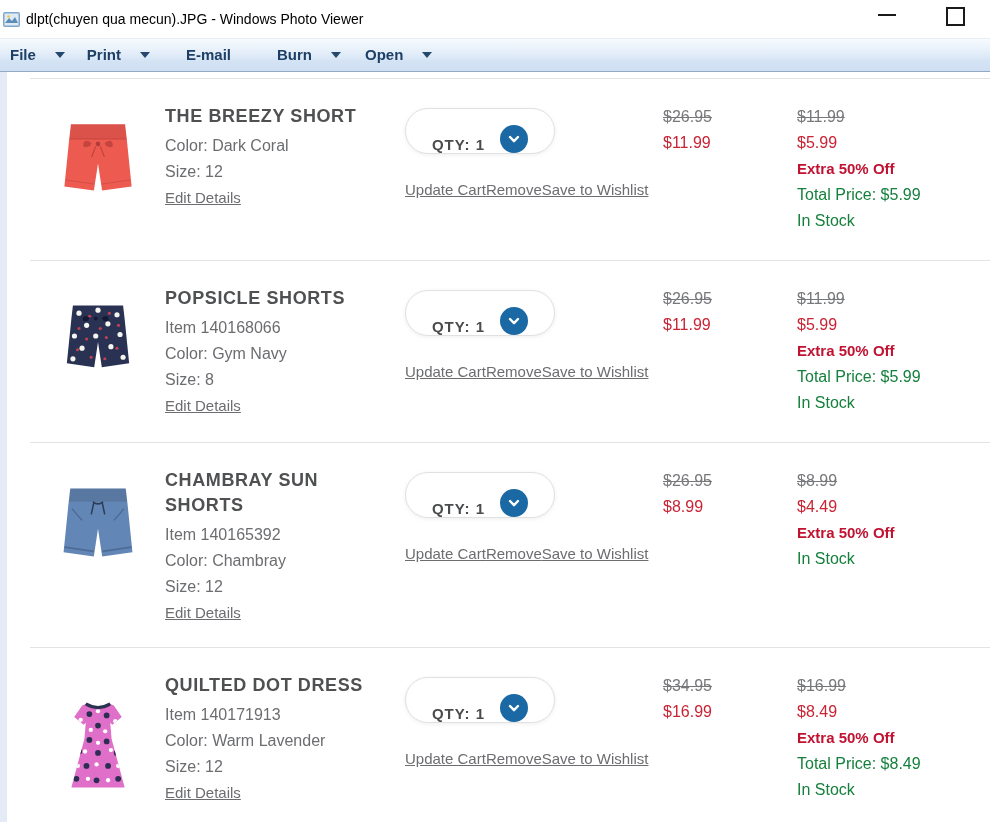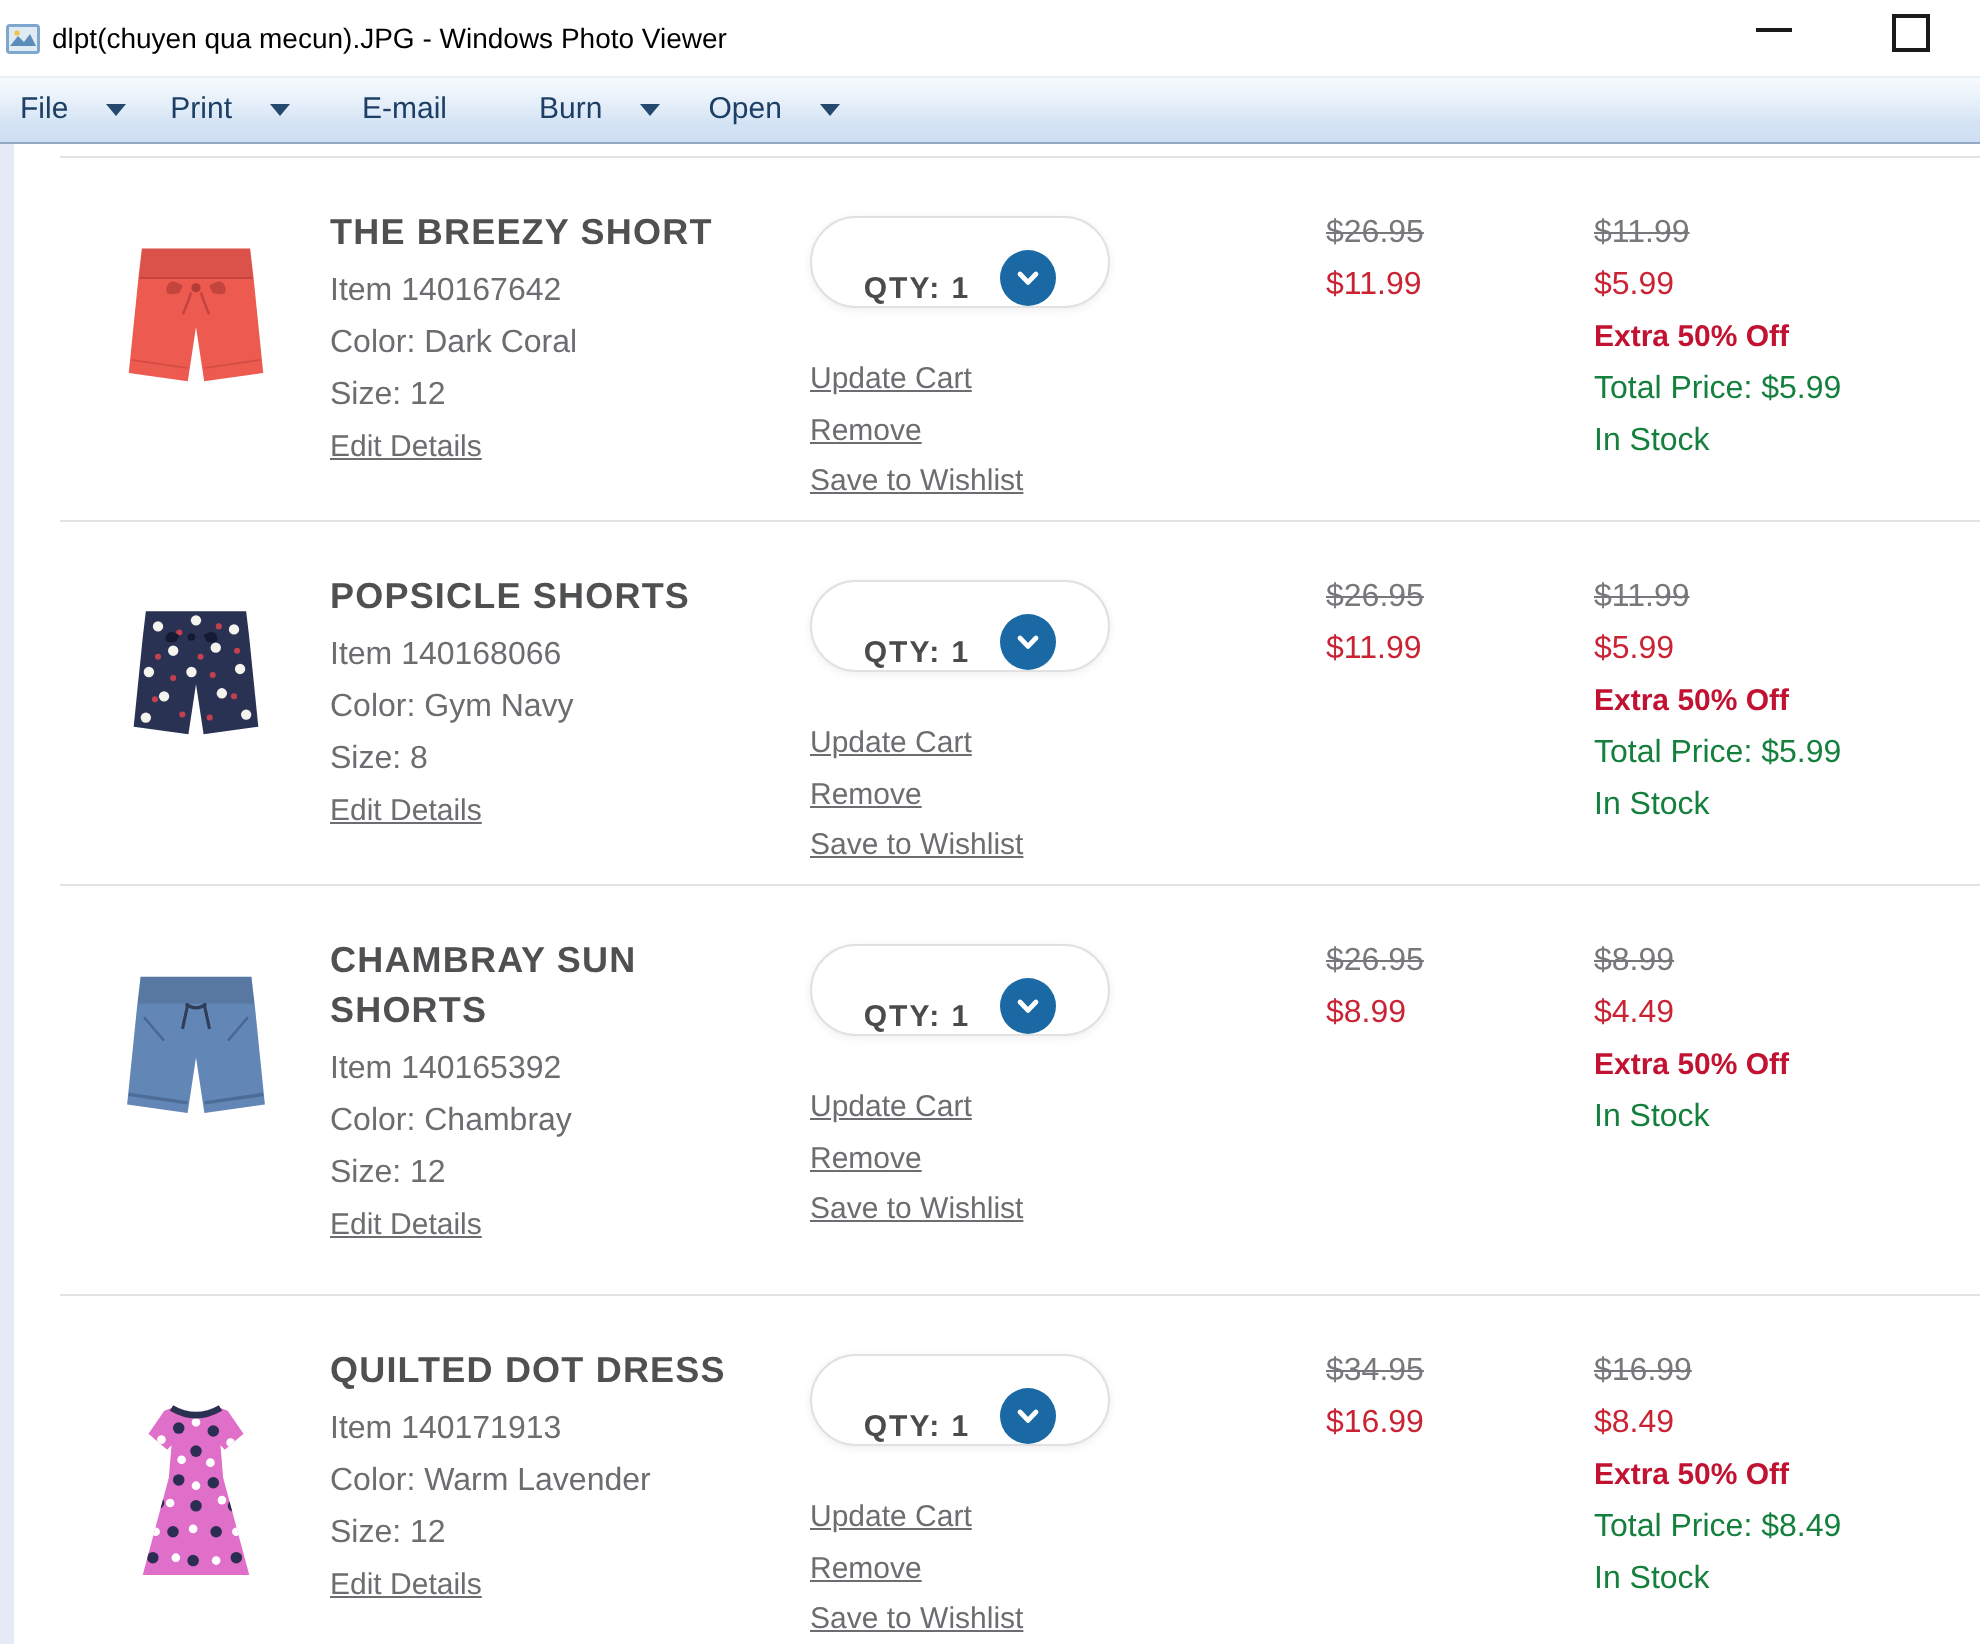"File" .menu-label { font-weight: none -> bold }
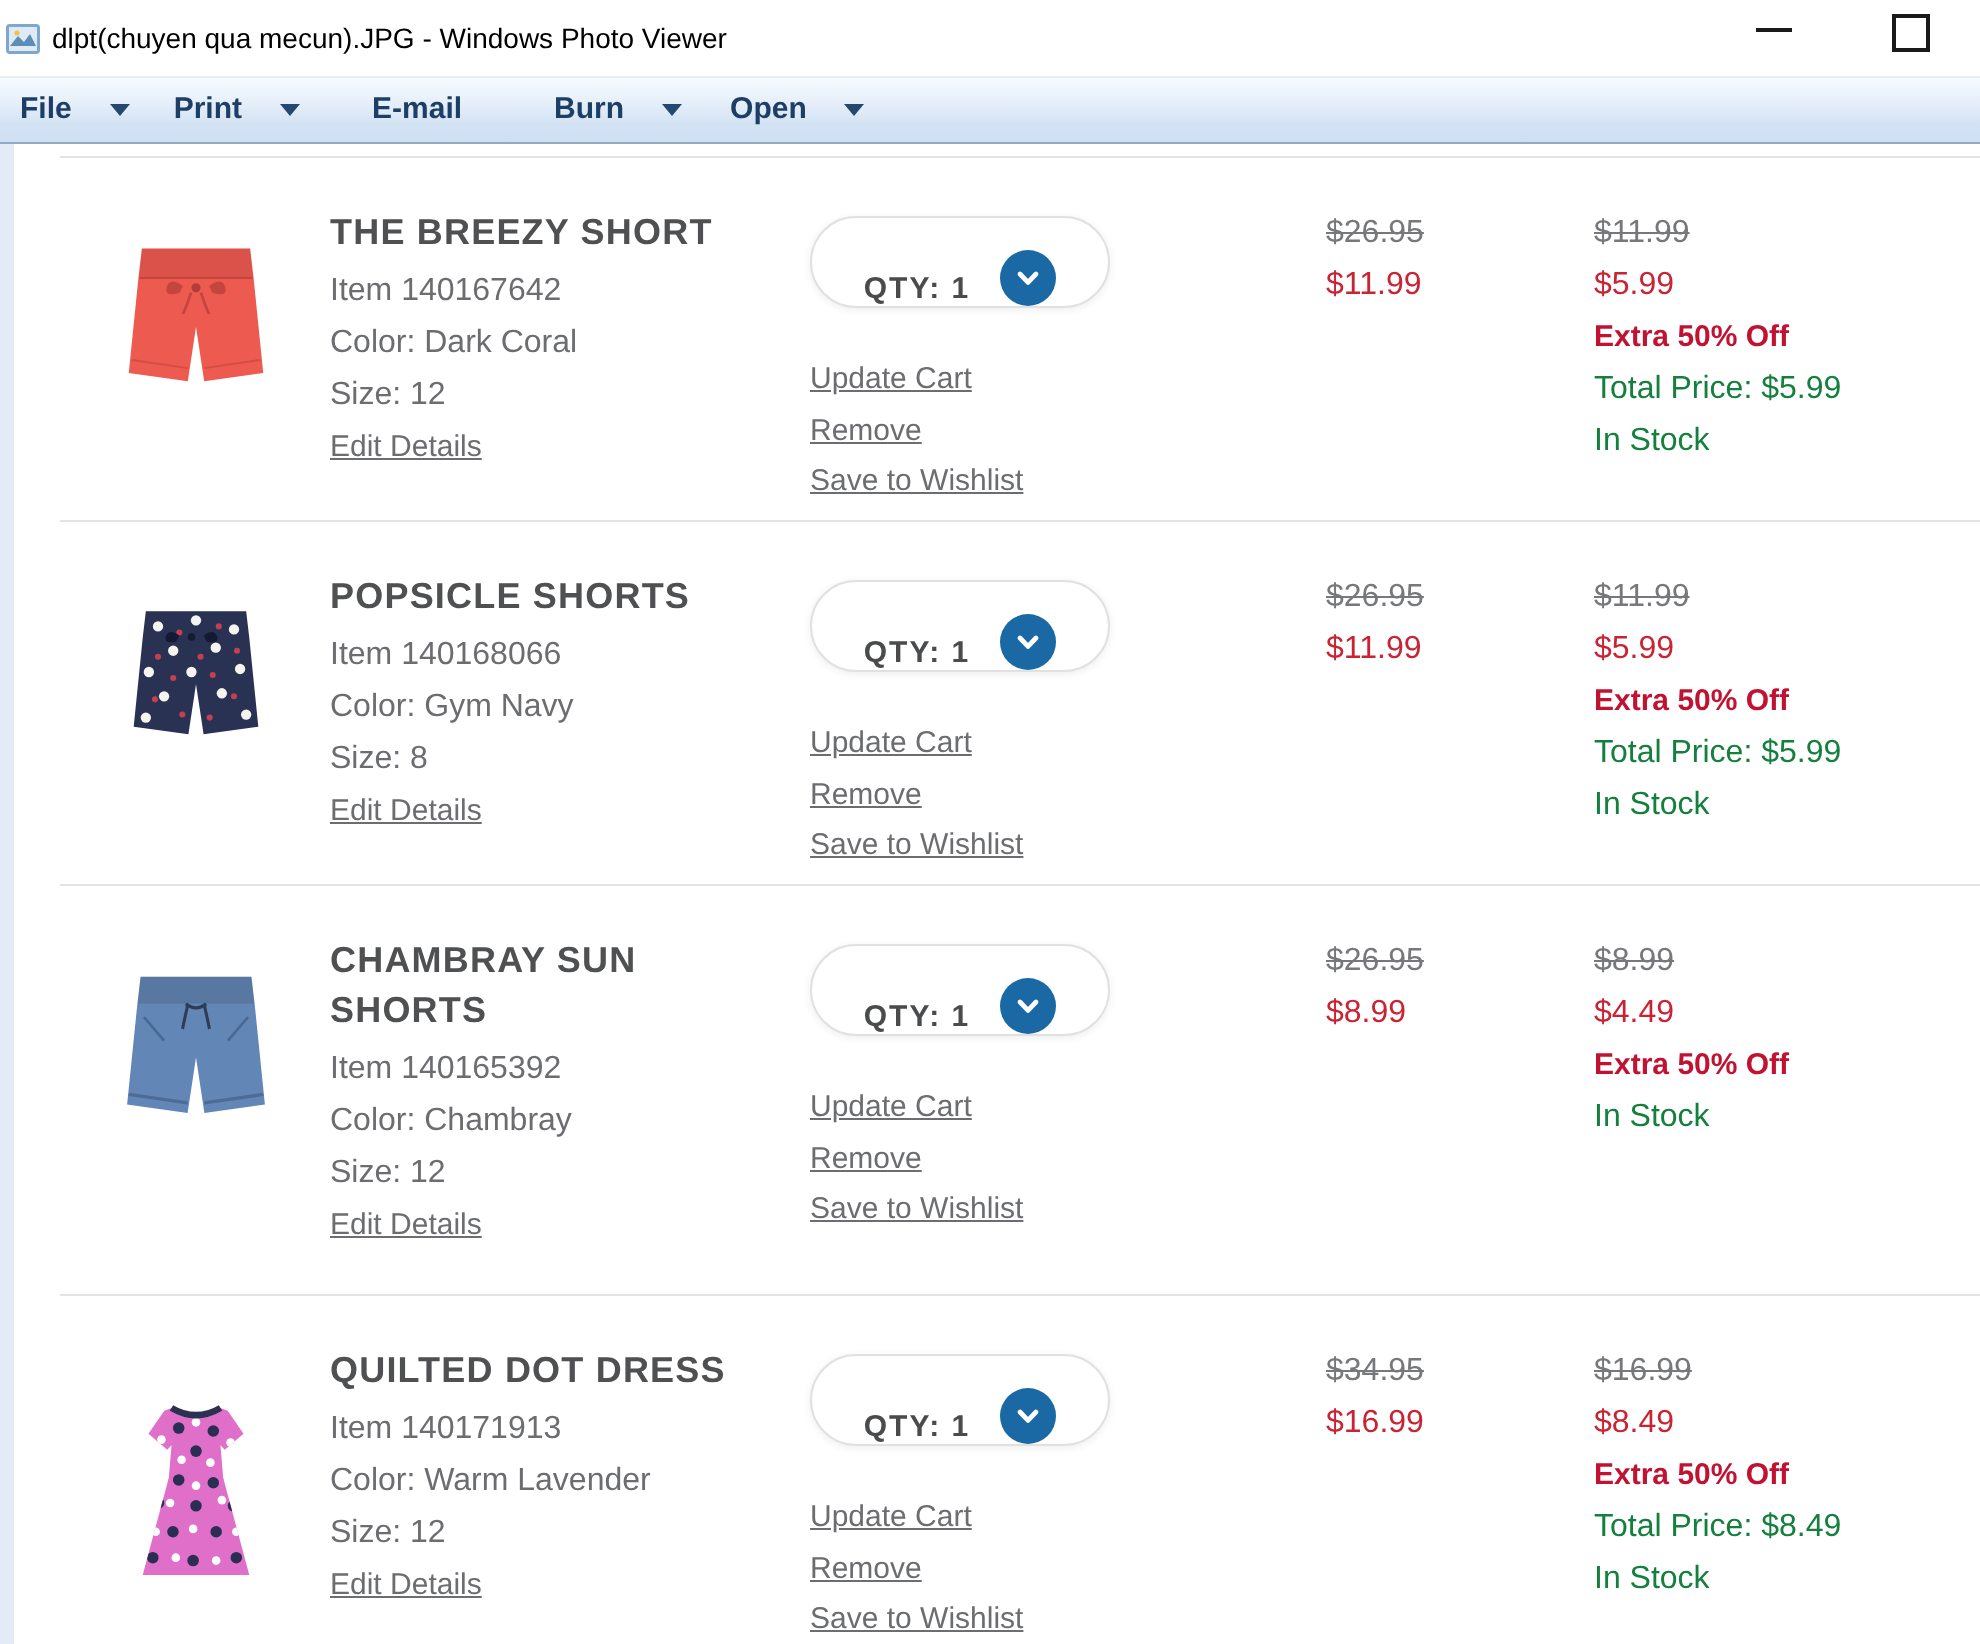"Item 140167642" div.p-line { html: <div>Item 140167642</div> -> none }
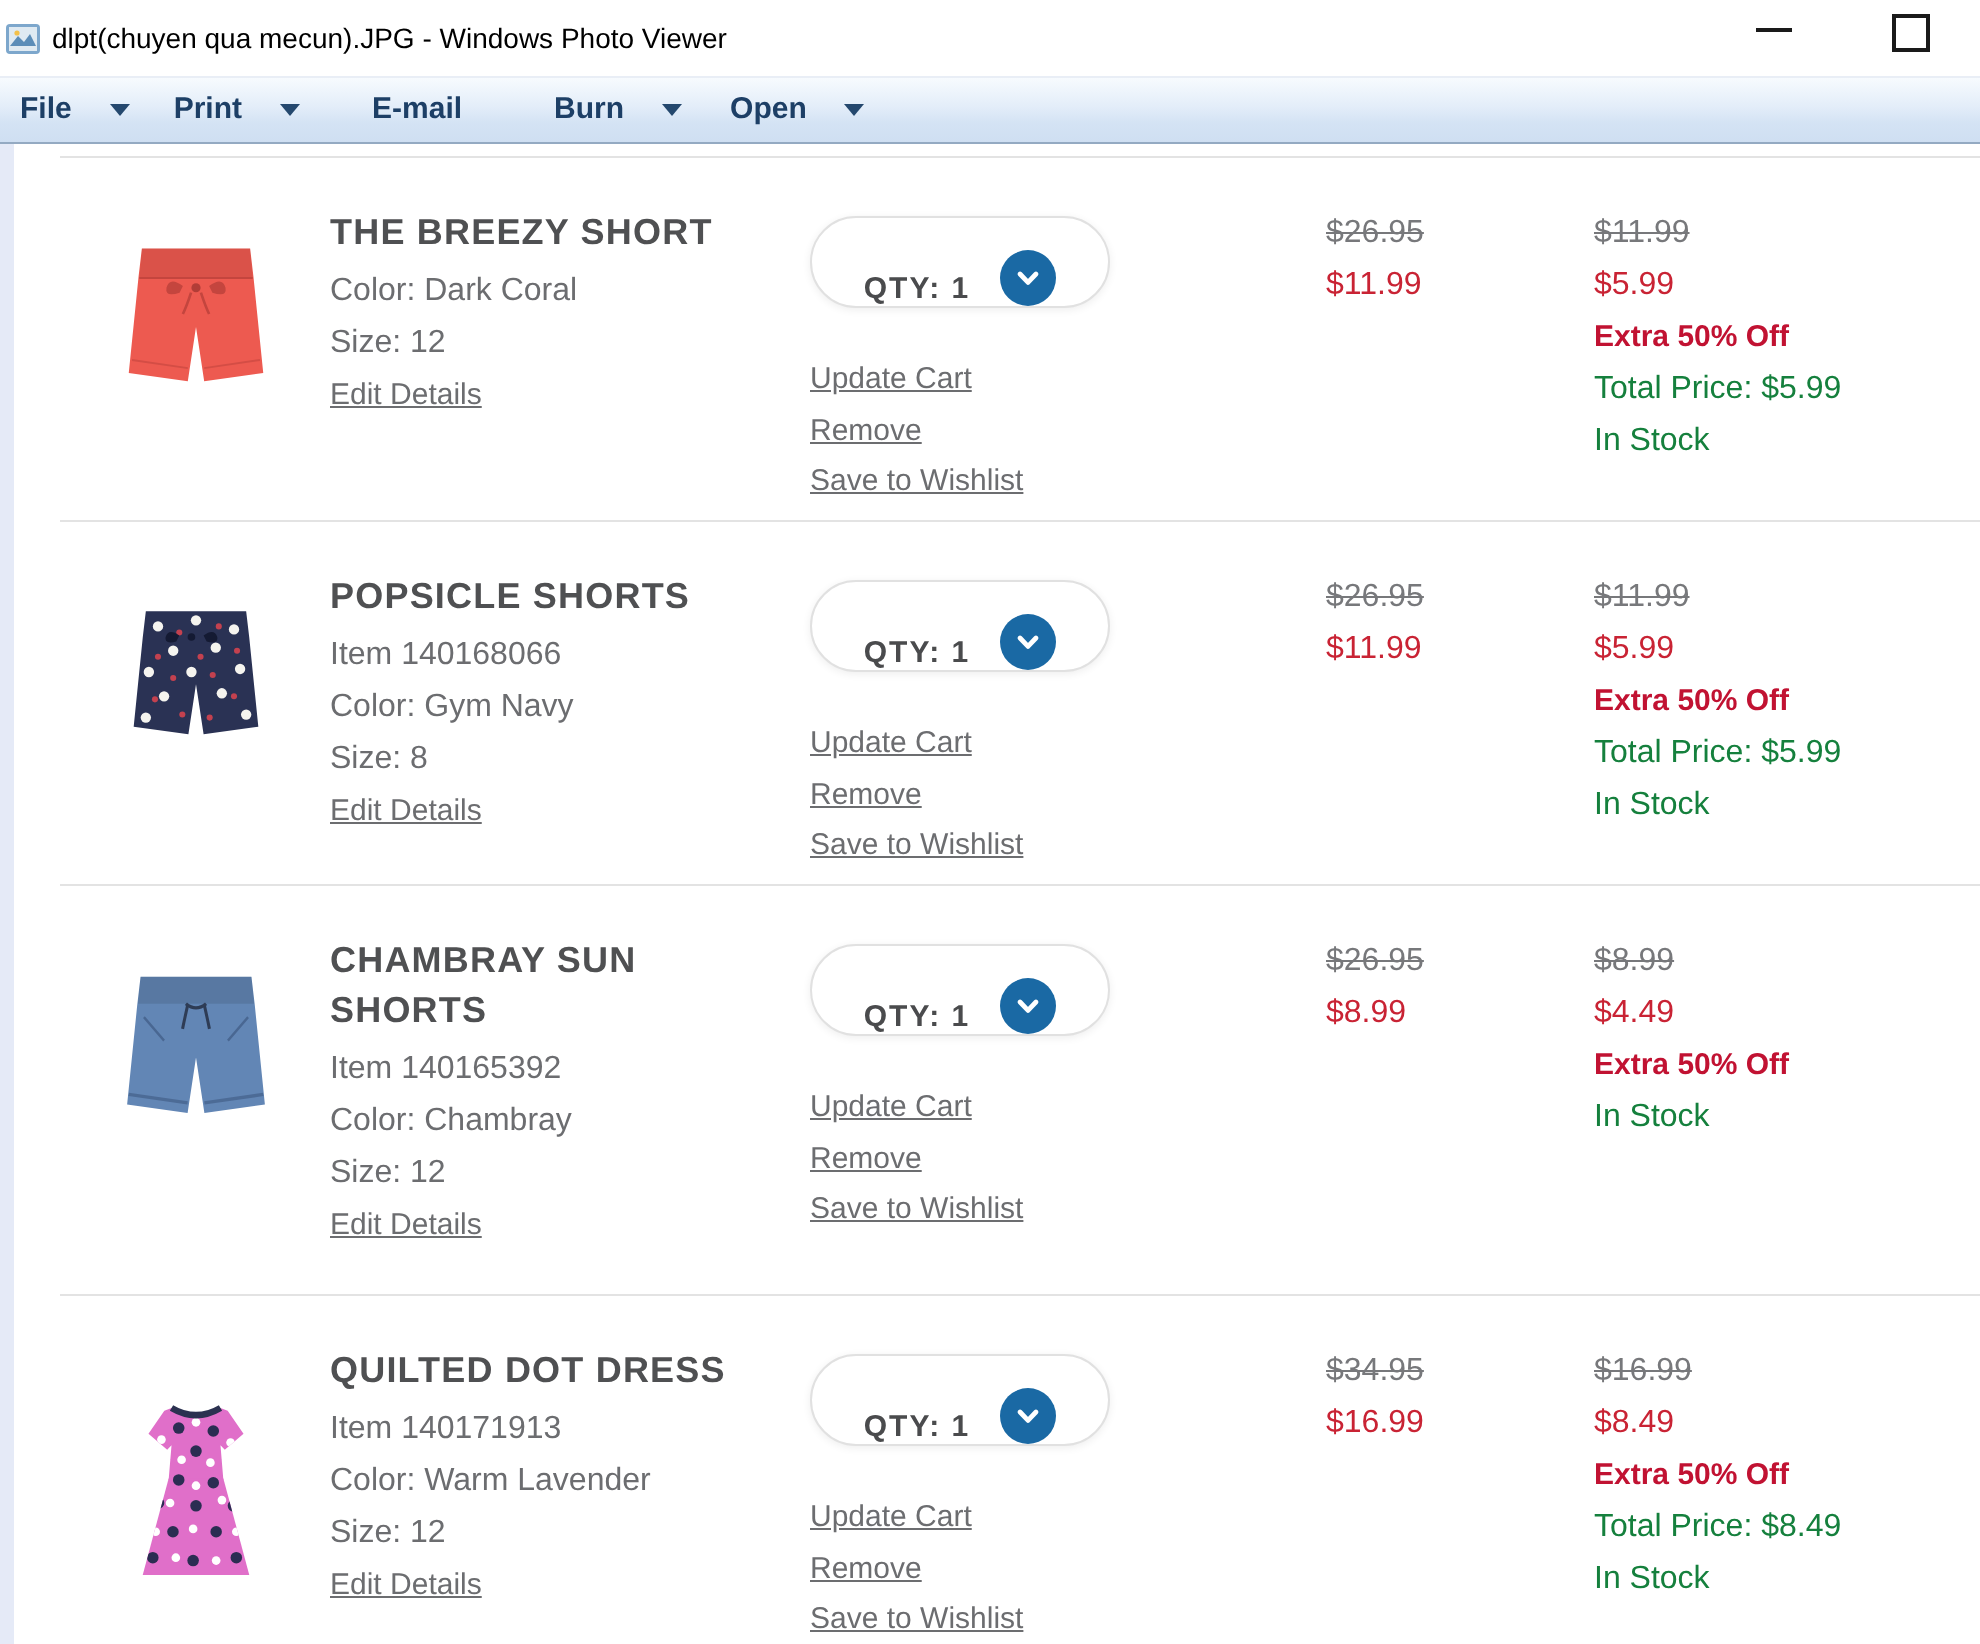"Update Cart" .action-links { flex-direction: column -> row }
